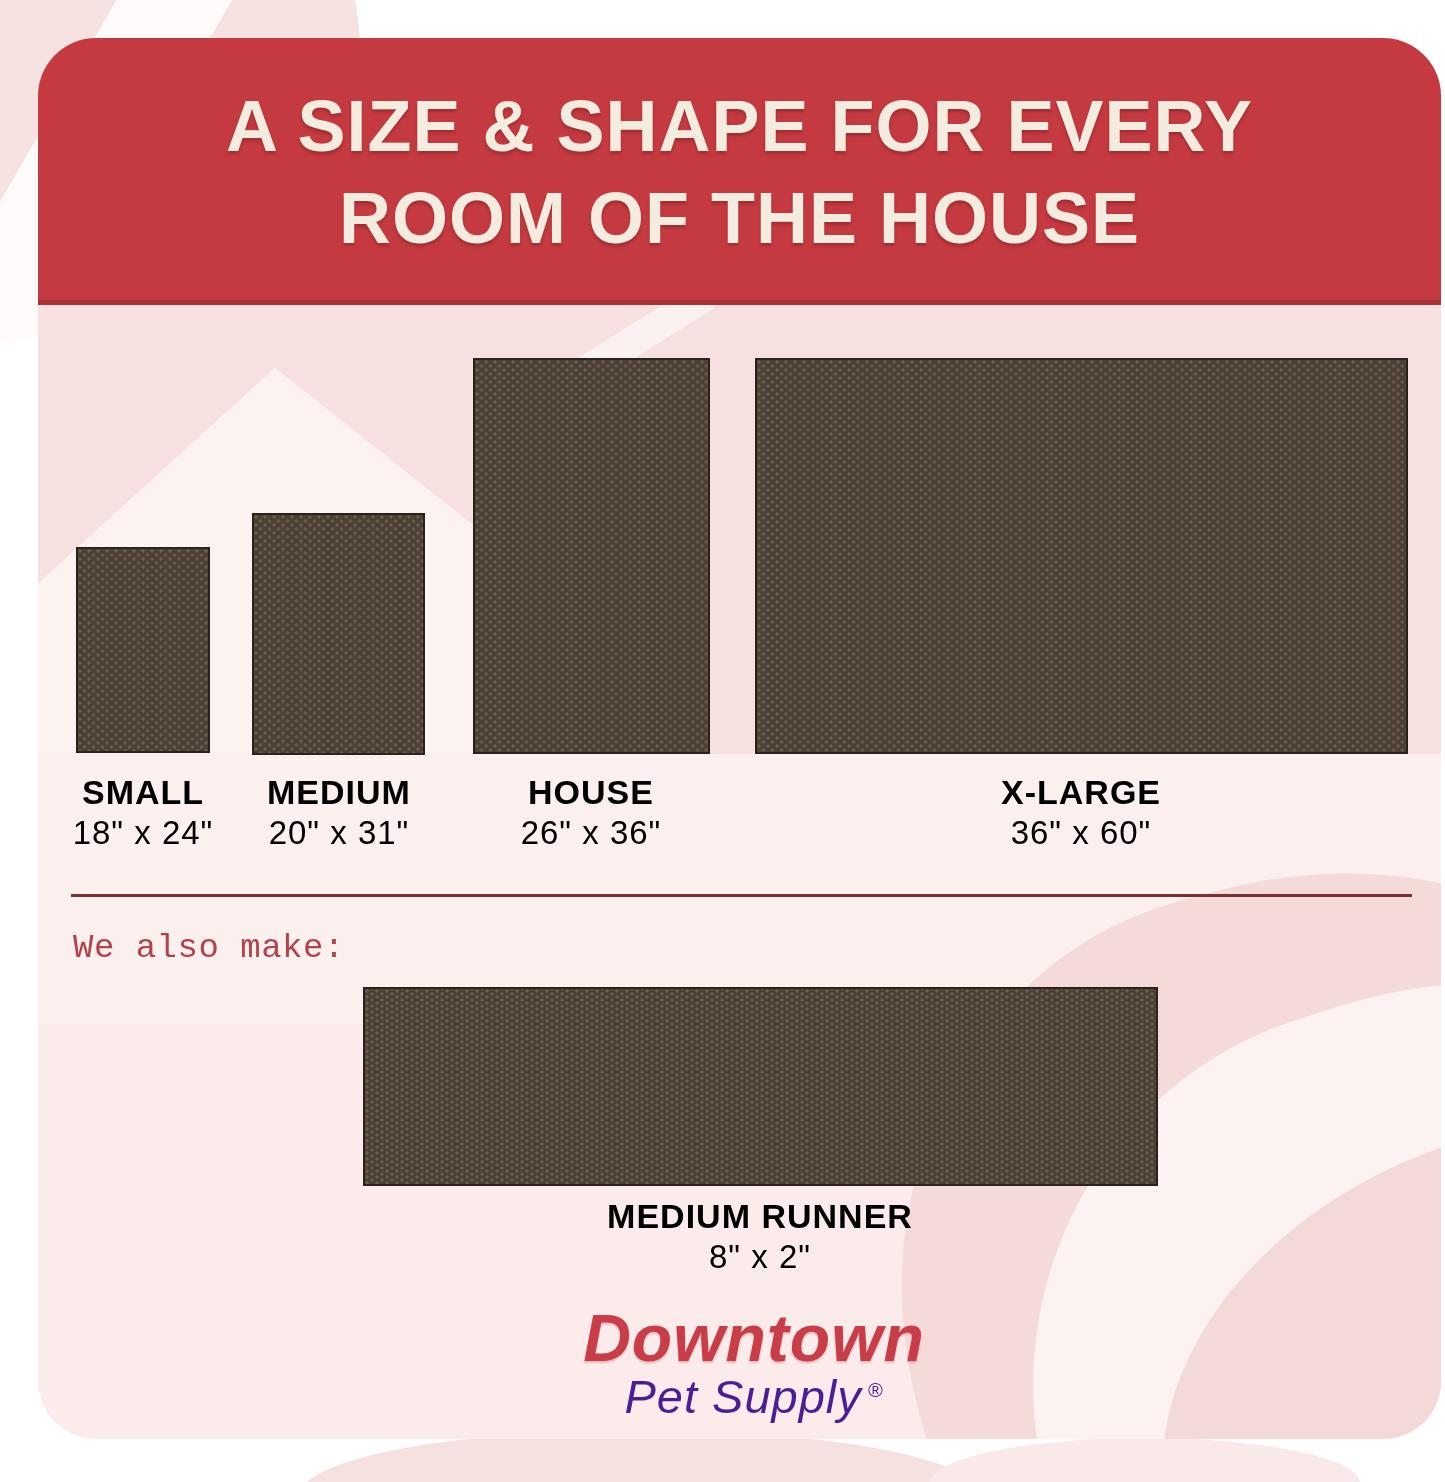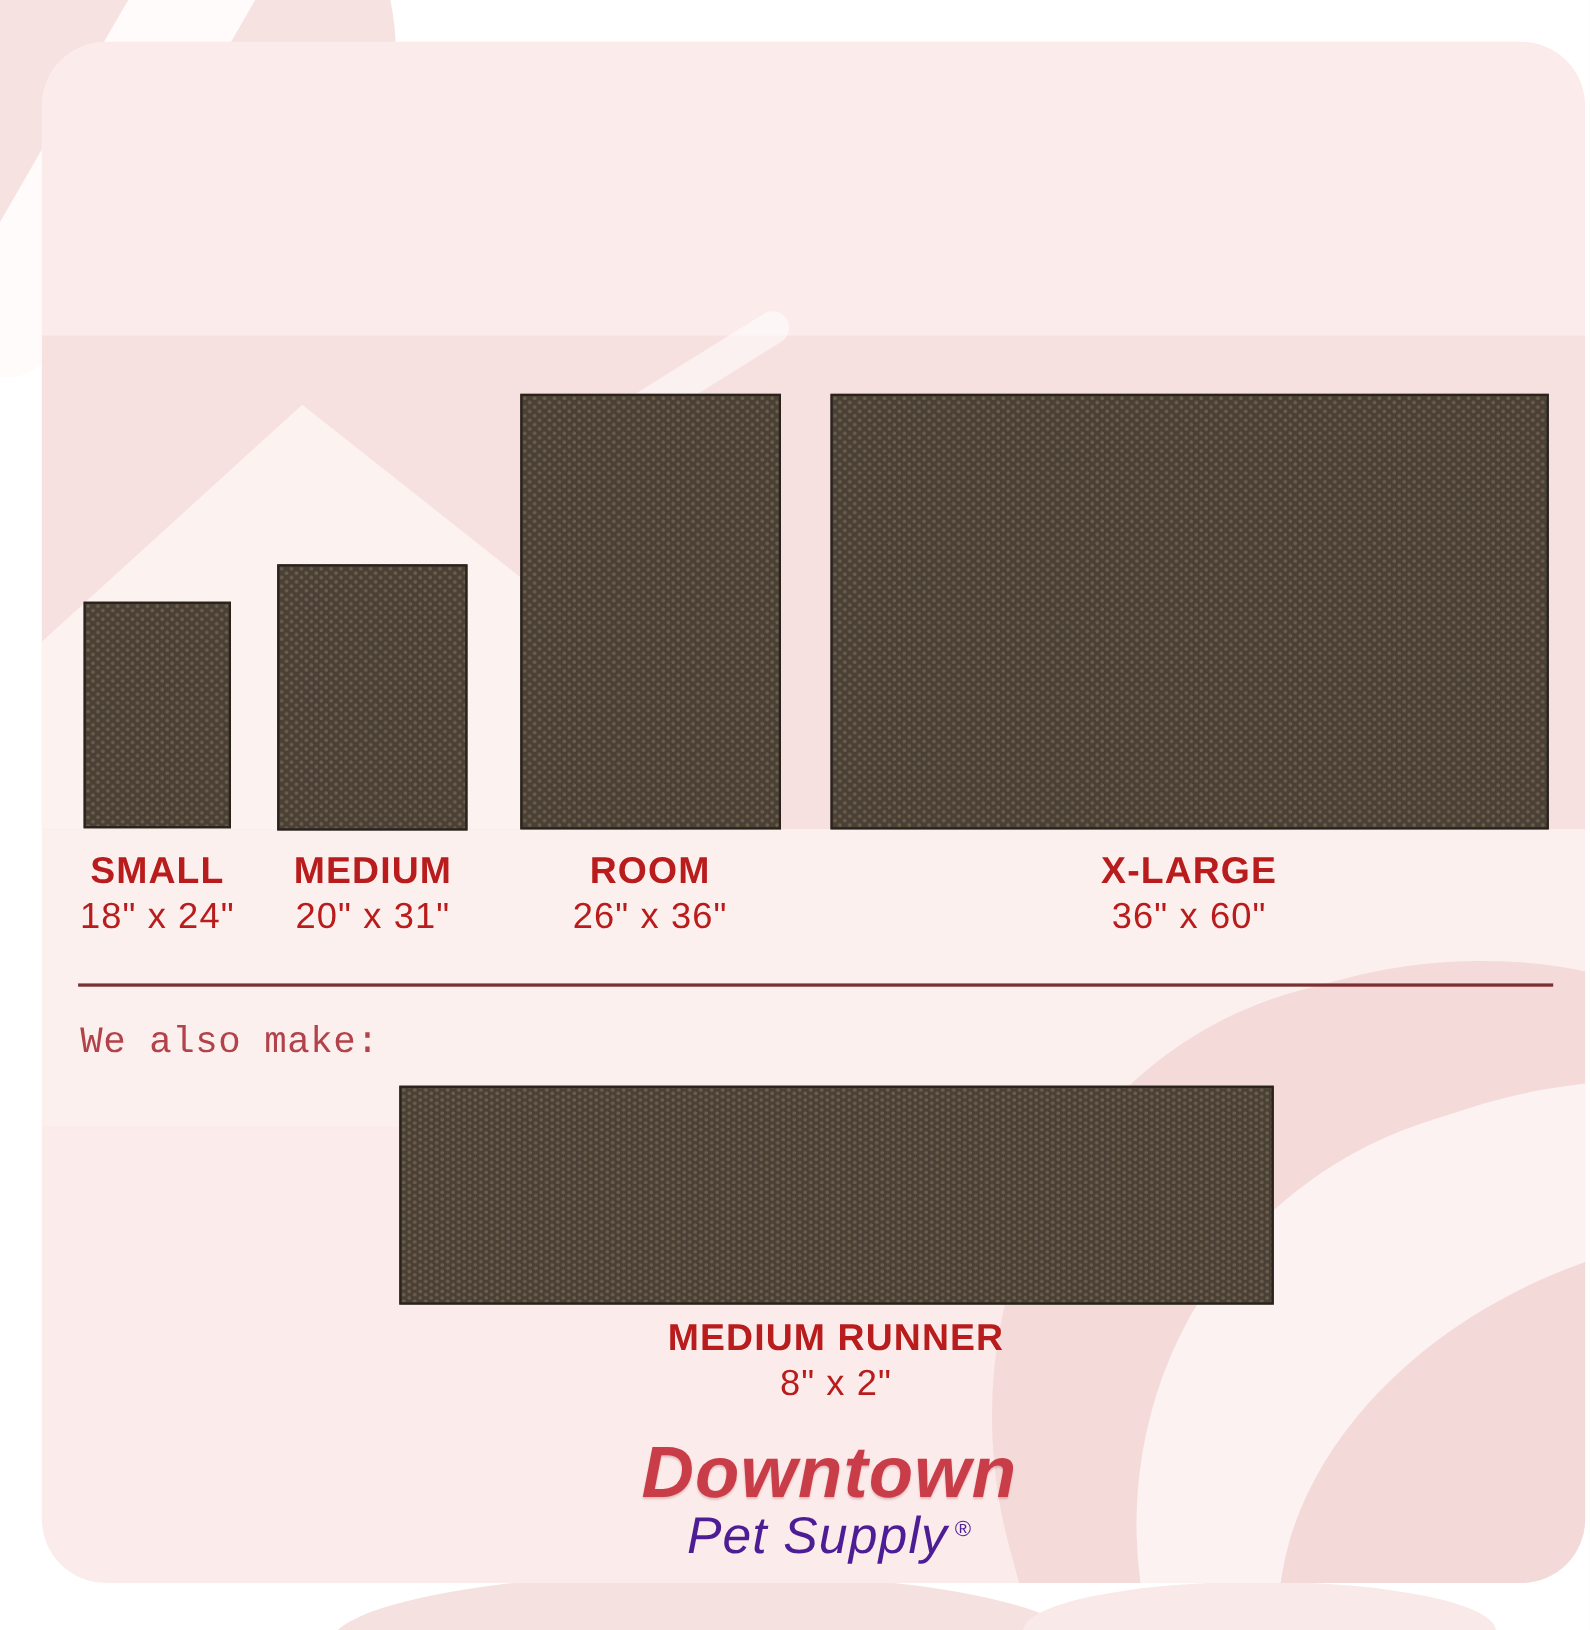"A SIZE & SHAPE FOR" div.banner { html: none -> <div> <div>A SIZE &amp; SHAPE FOR EVERY</div> <div>ROOM OF THE HOUSE</div> </div> }
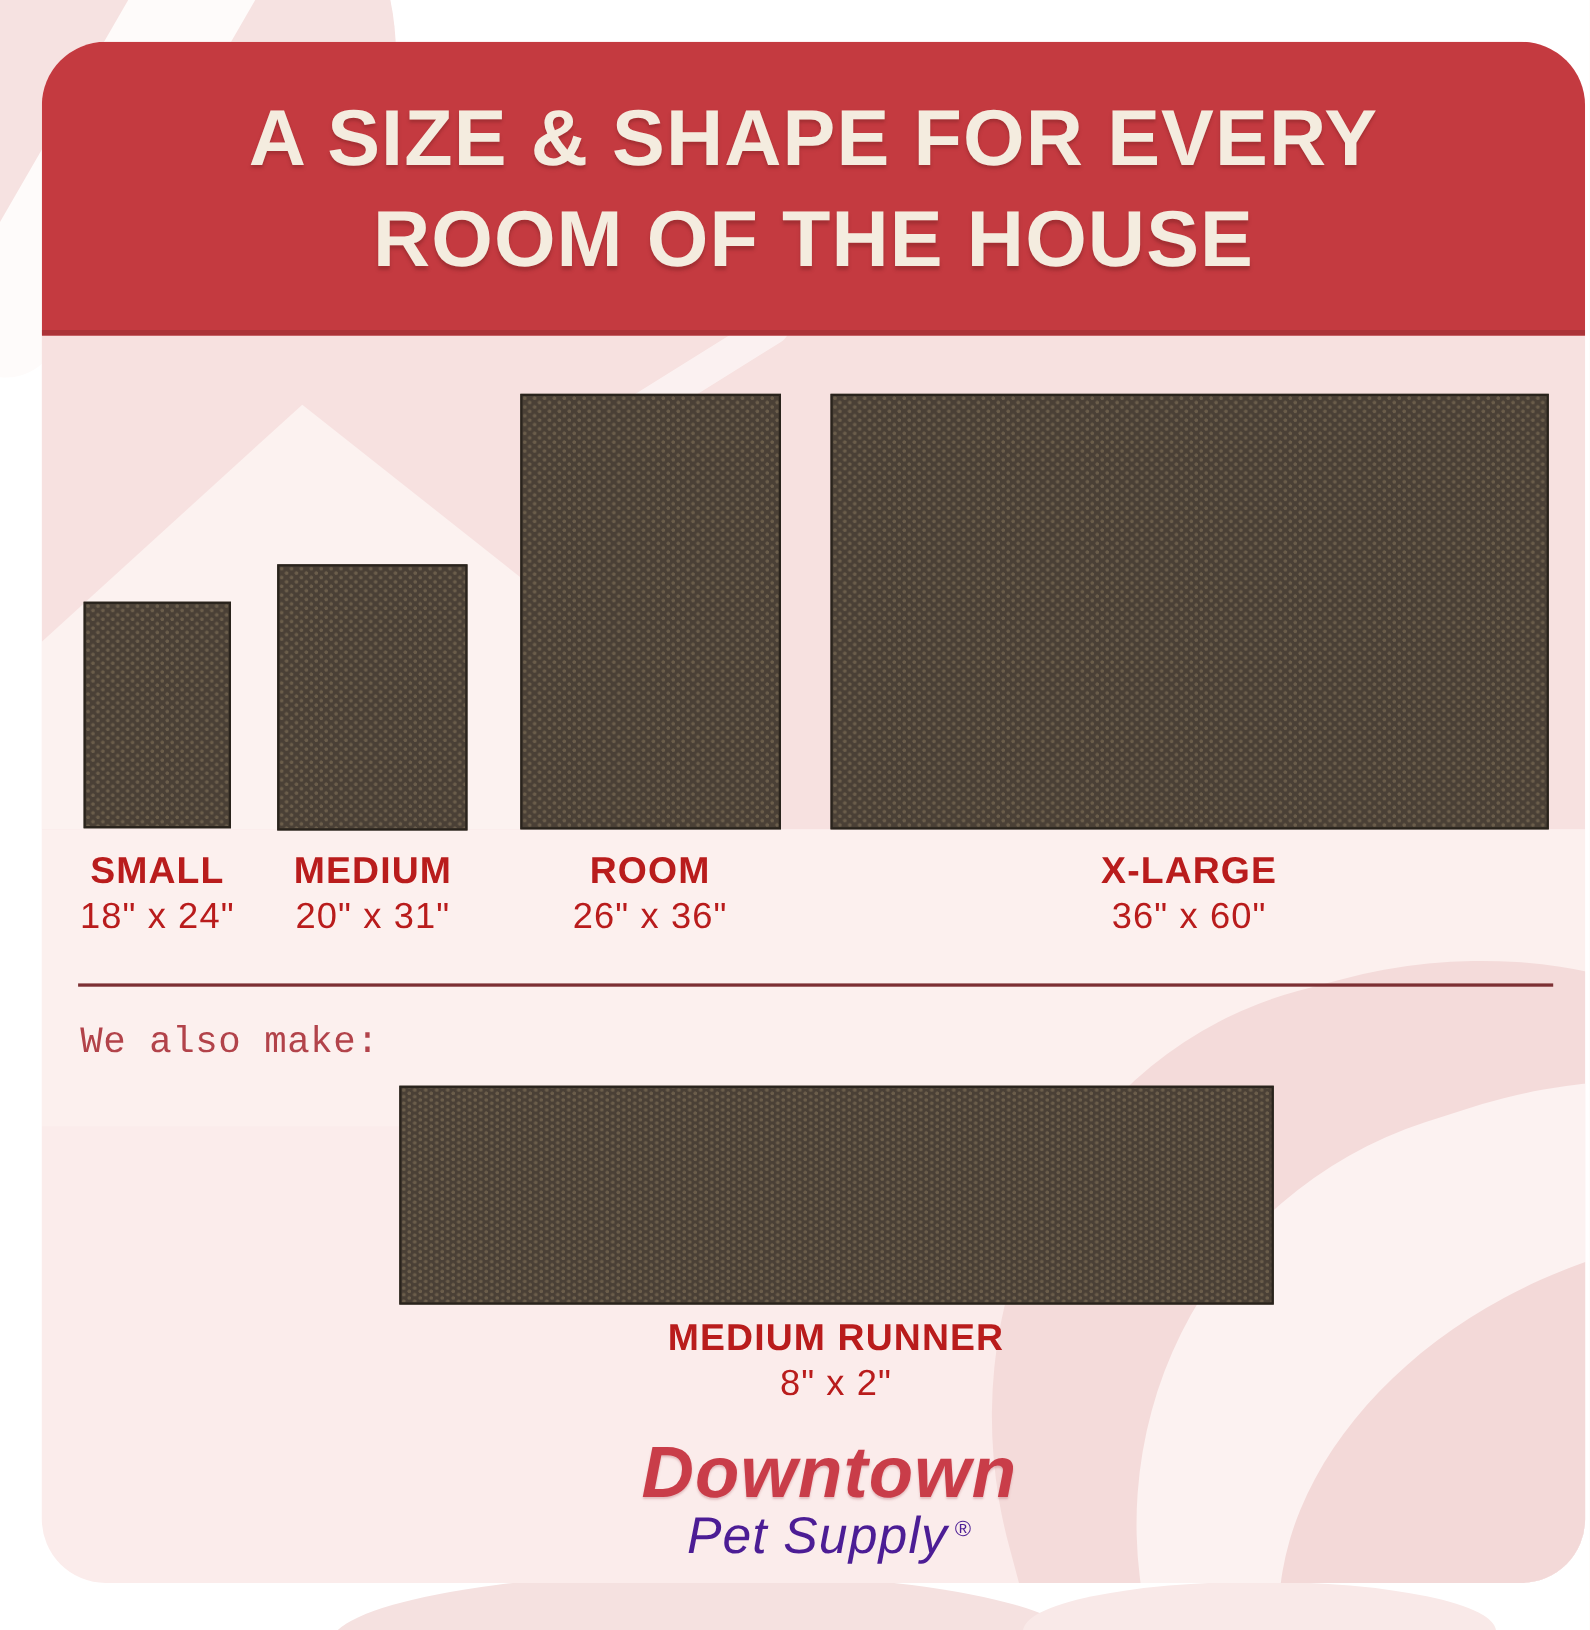"SMALL" .size-label { color: #b91c1c -> #000000 }
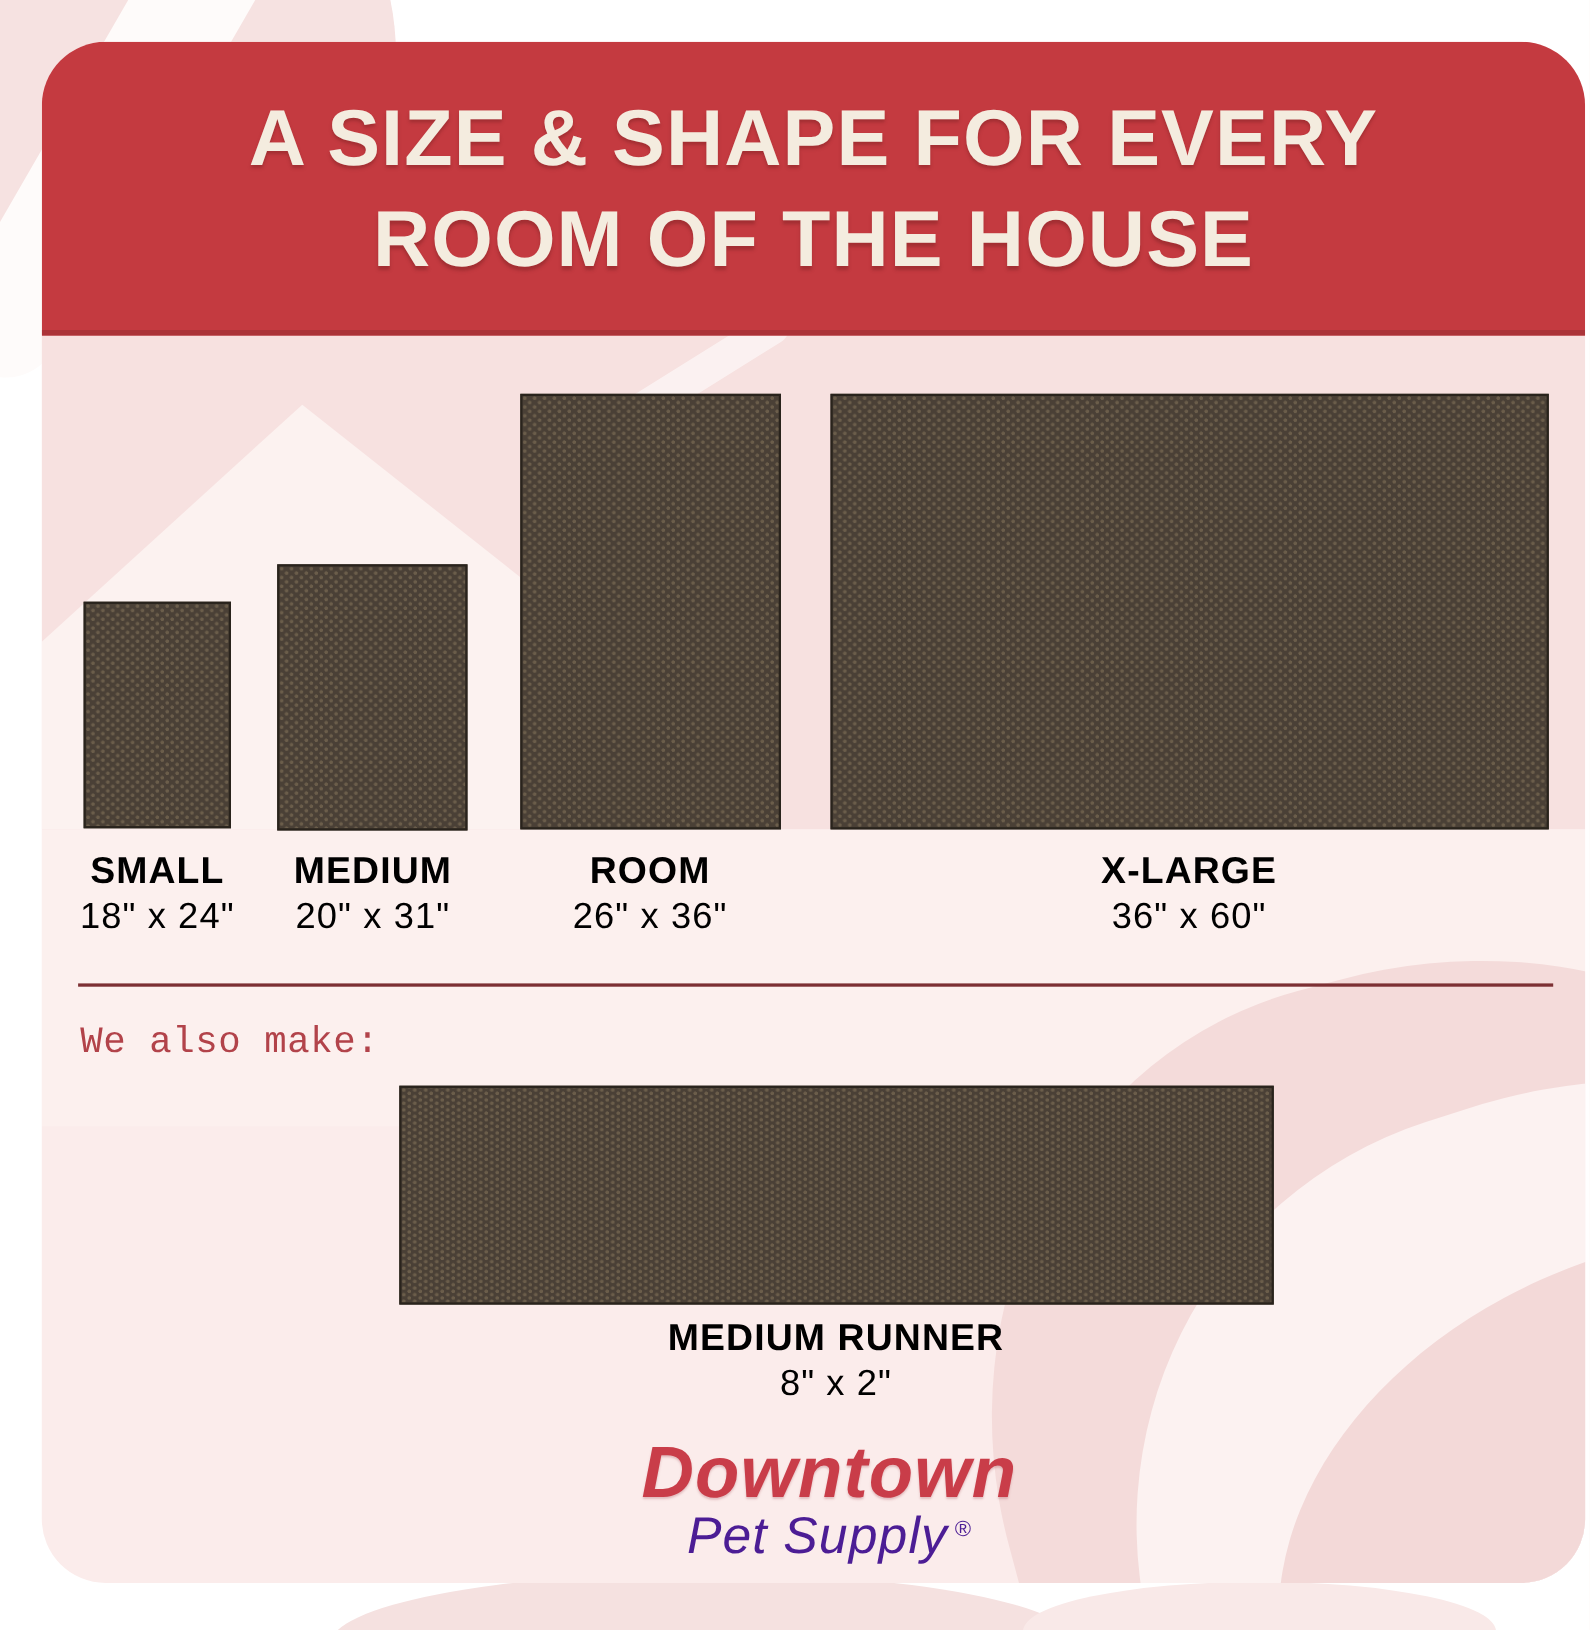"ROOM" div.size-name { text: ROOM -> HOUSE }
